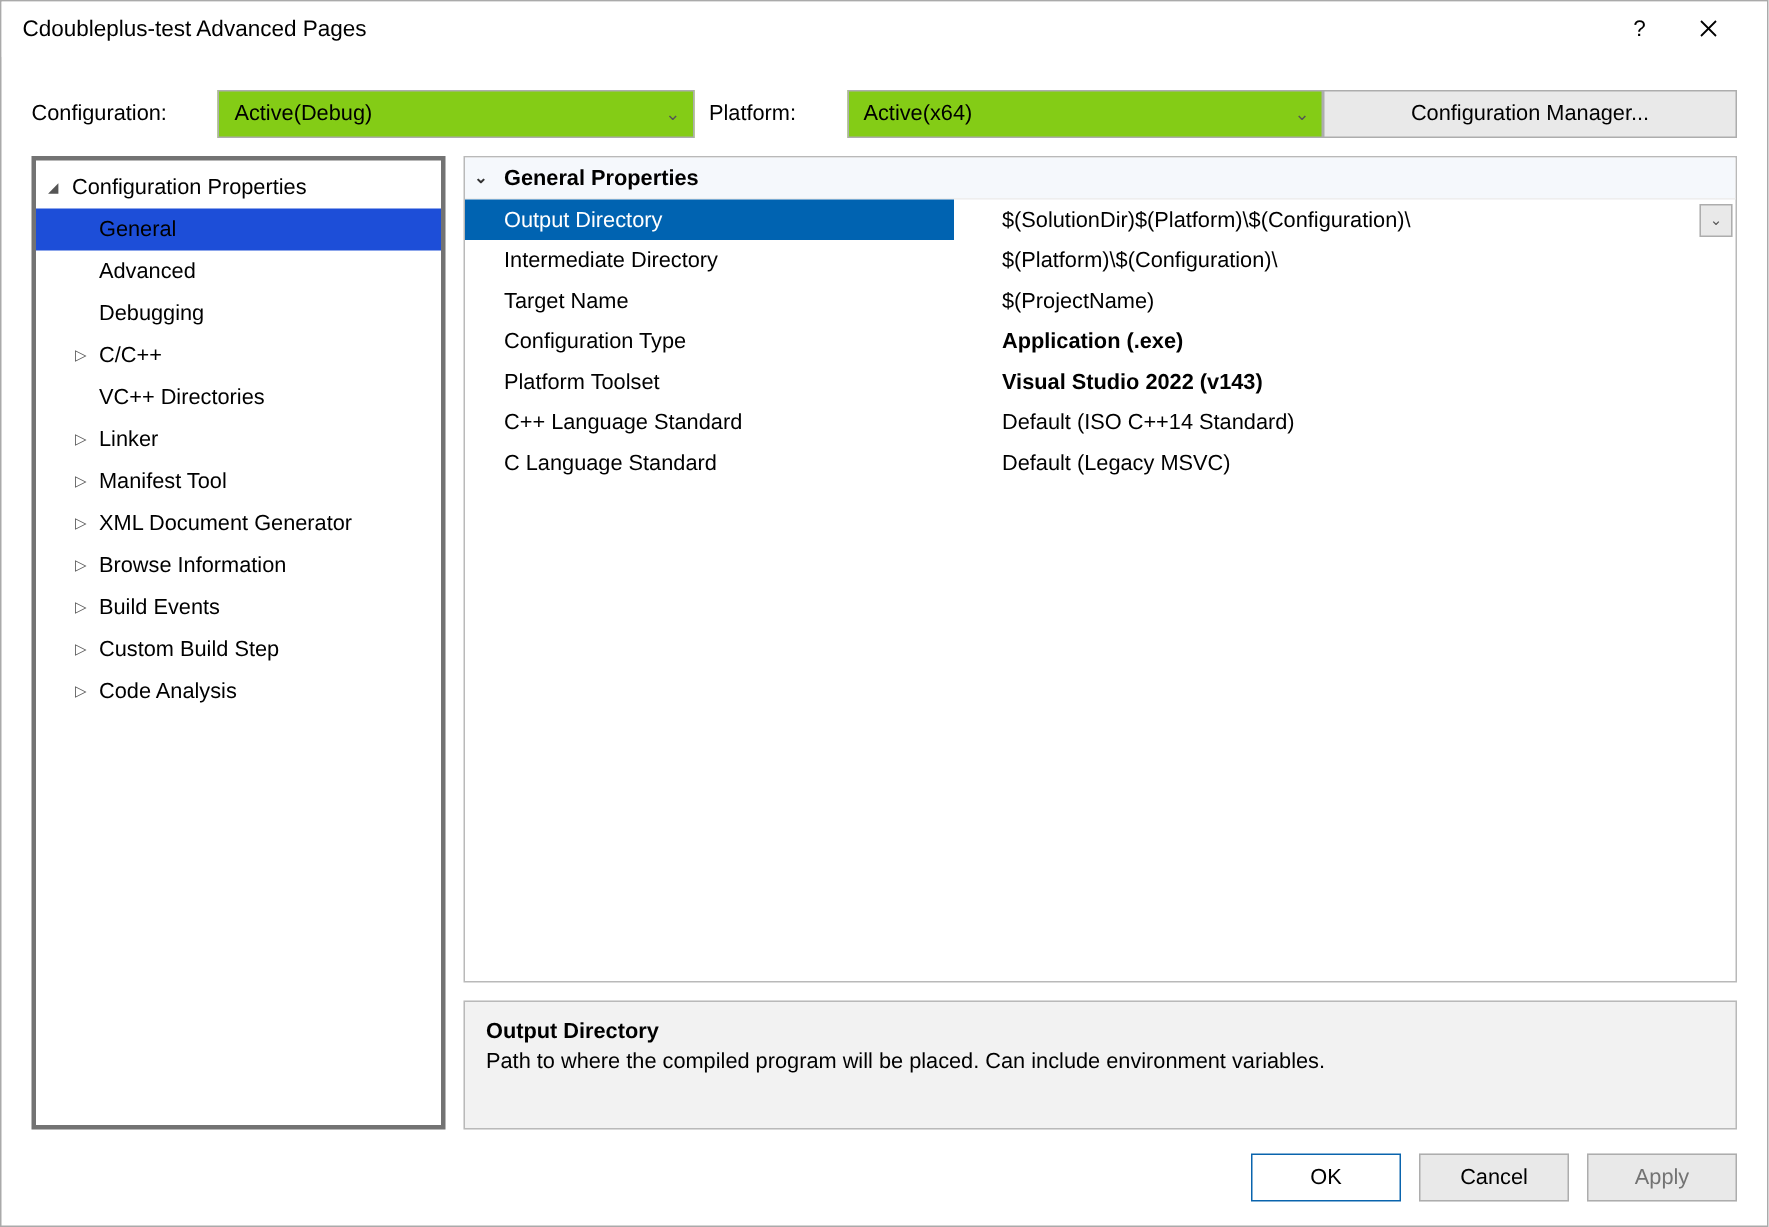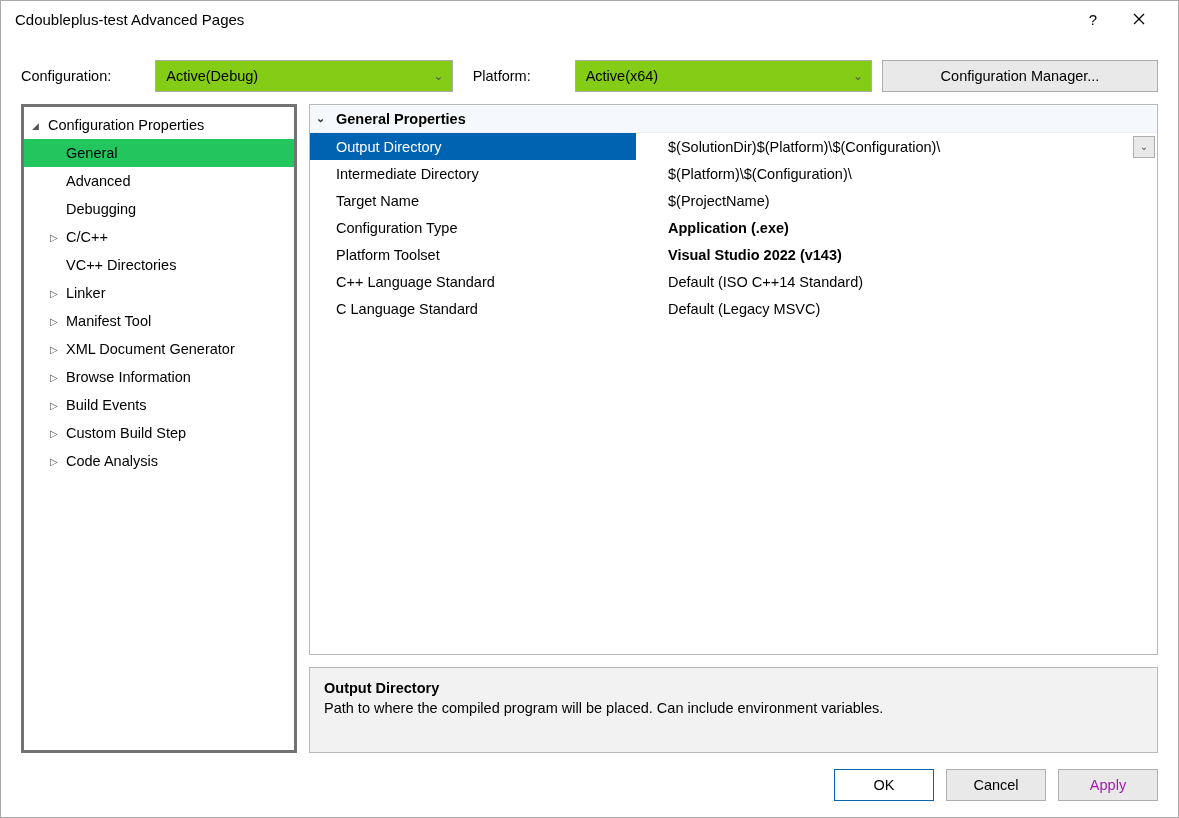"Configuration:" .top-row { gap: 10px -> none }
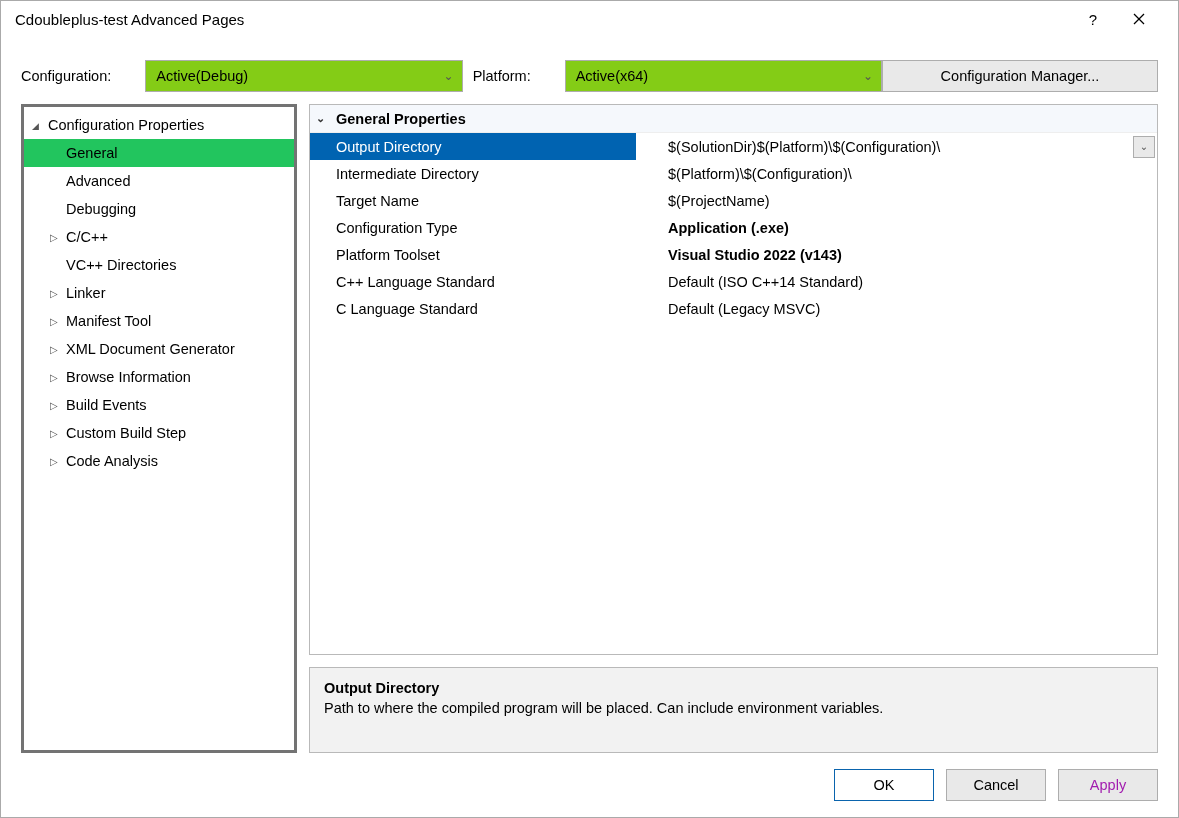"General" .tree-item.selected { background: #22c55e -> #1d4ed8 }
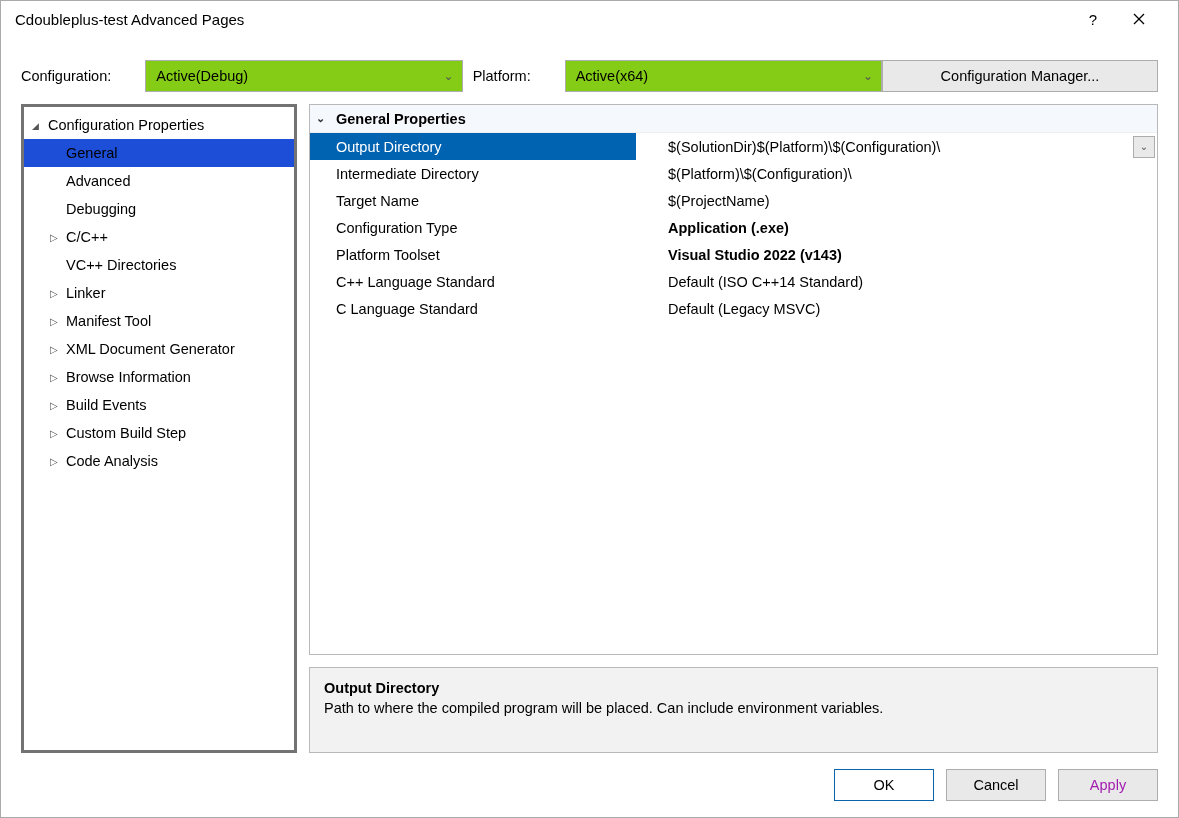"Apply" .btn.disabled { color: #a21caf -> #737373 }
